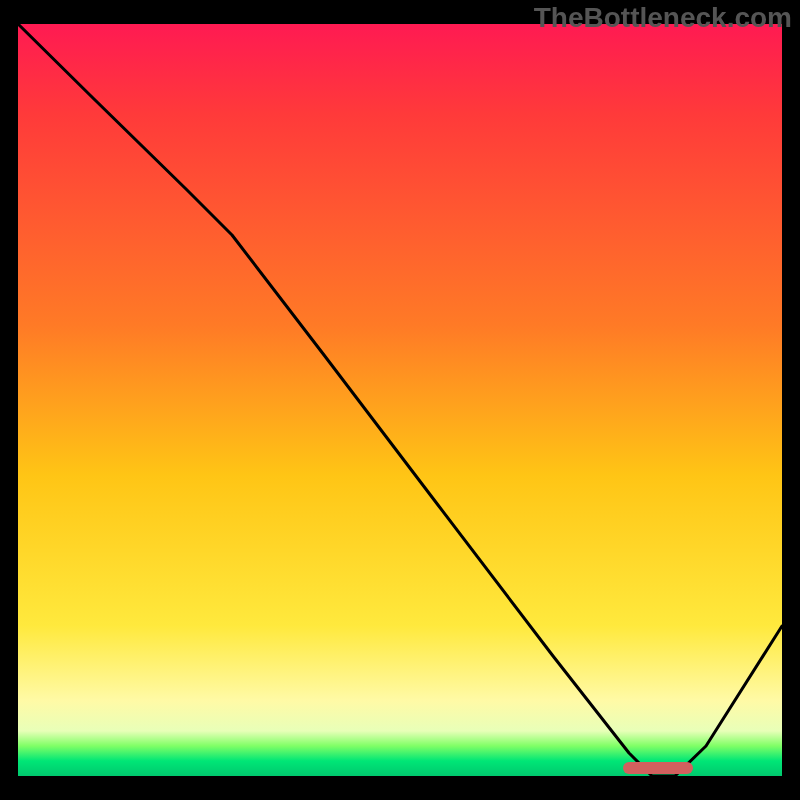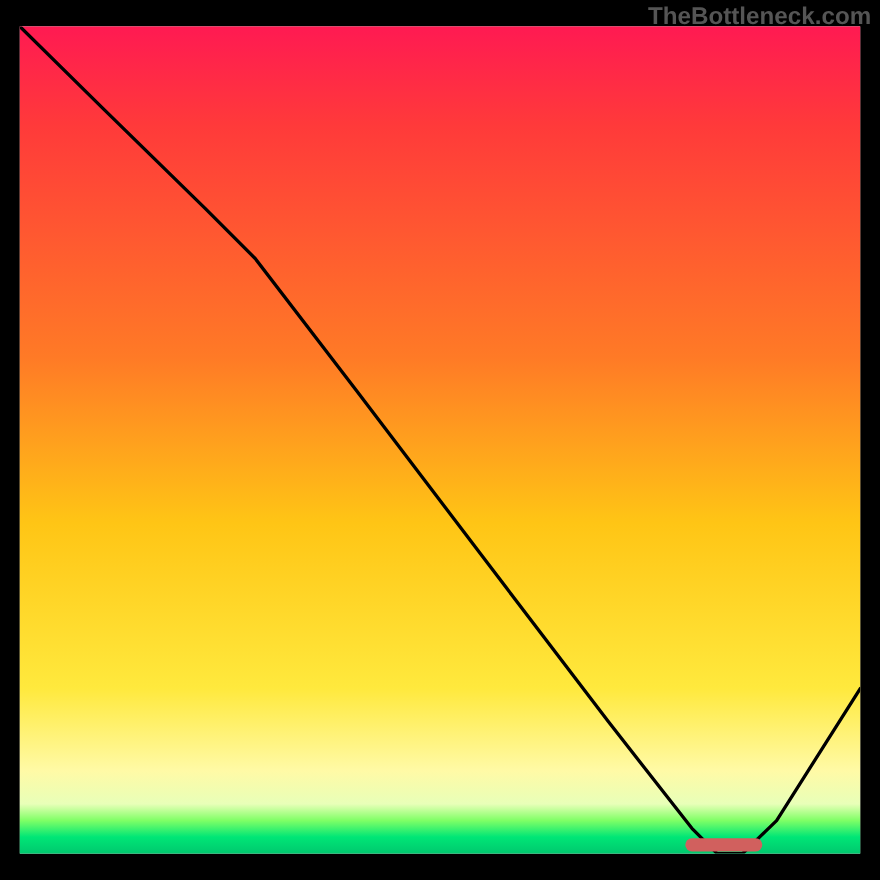"TheBottleneck.com" .watermark { font-size: 22px -> 28px }
